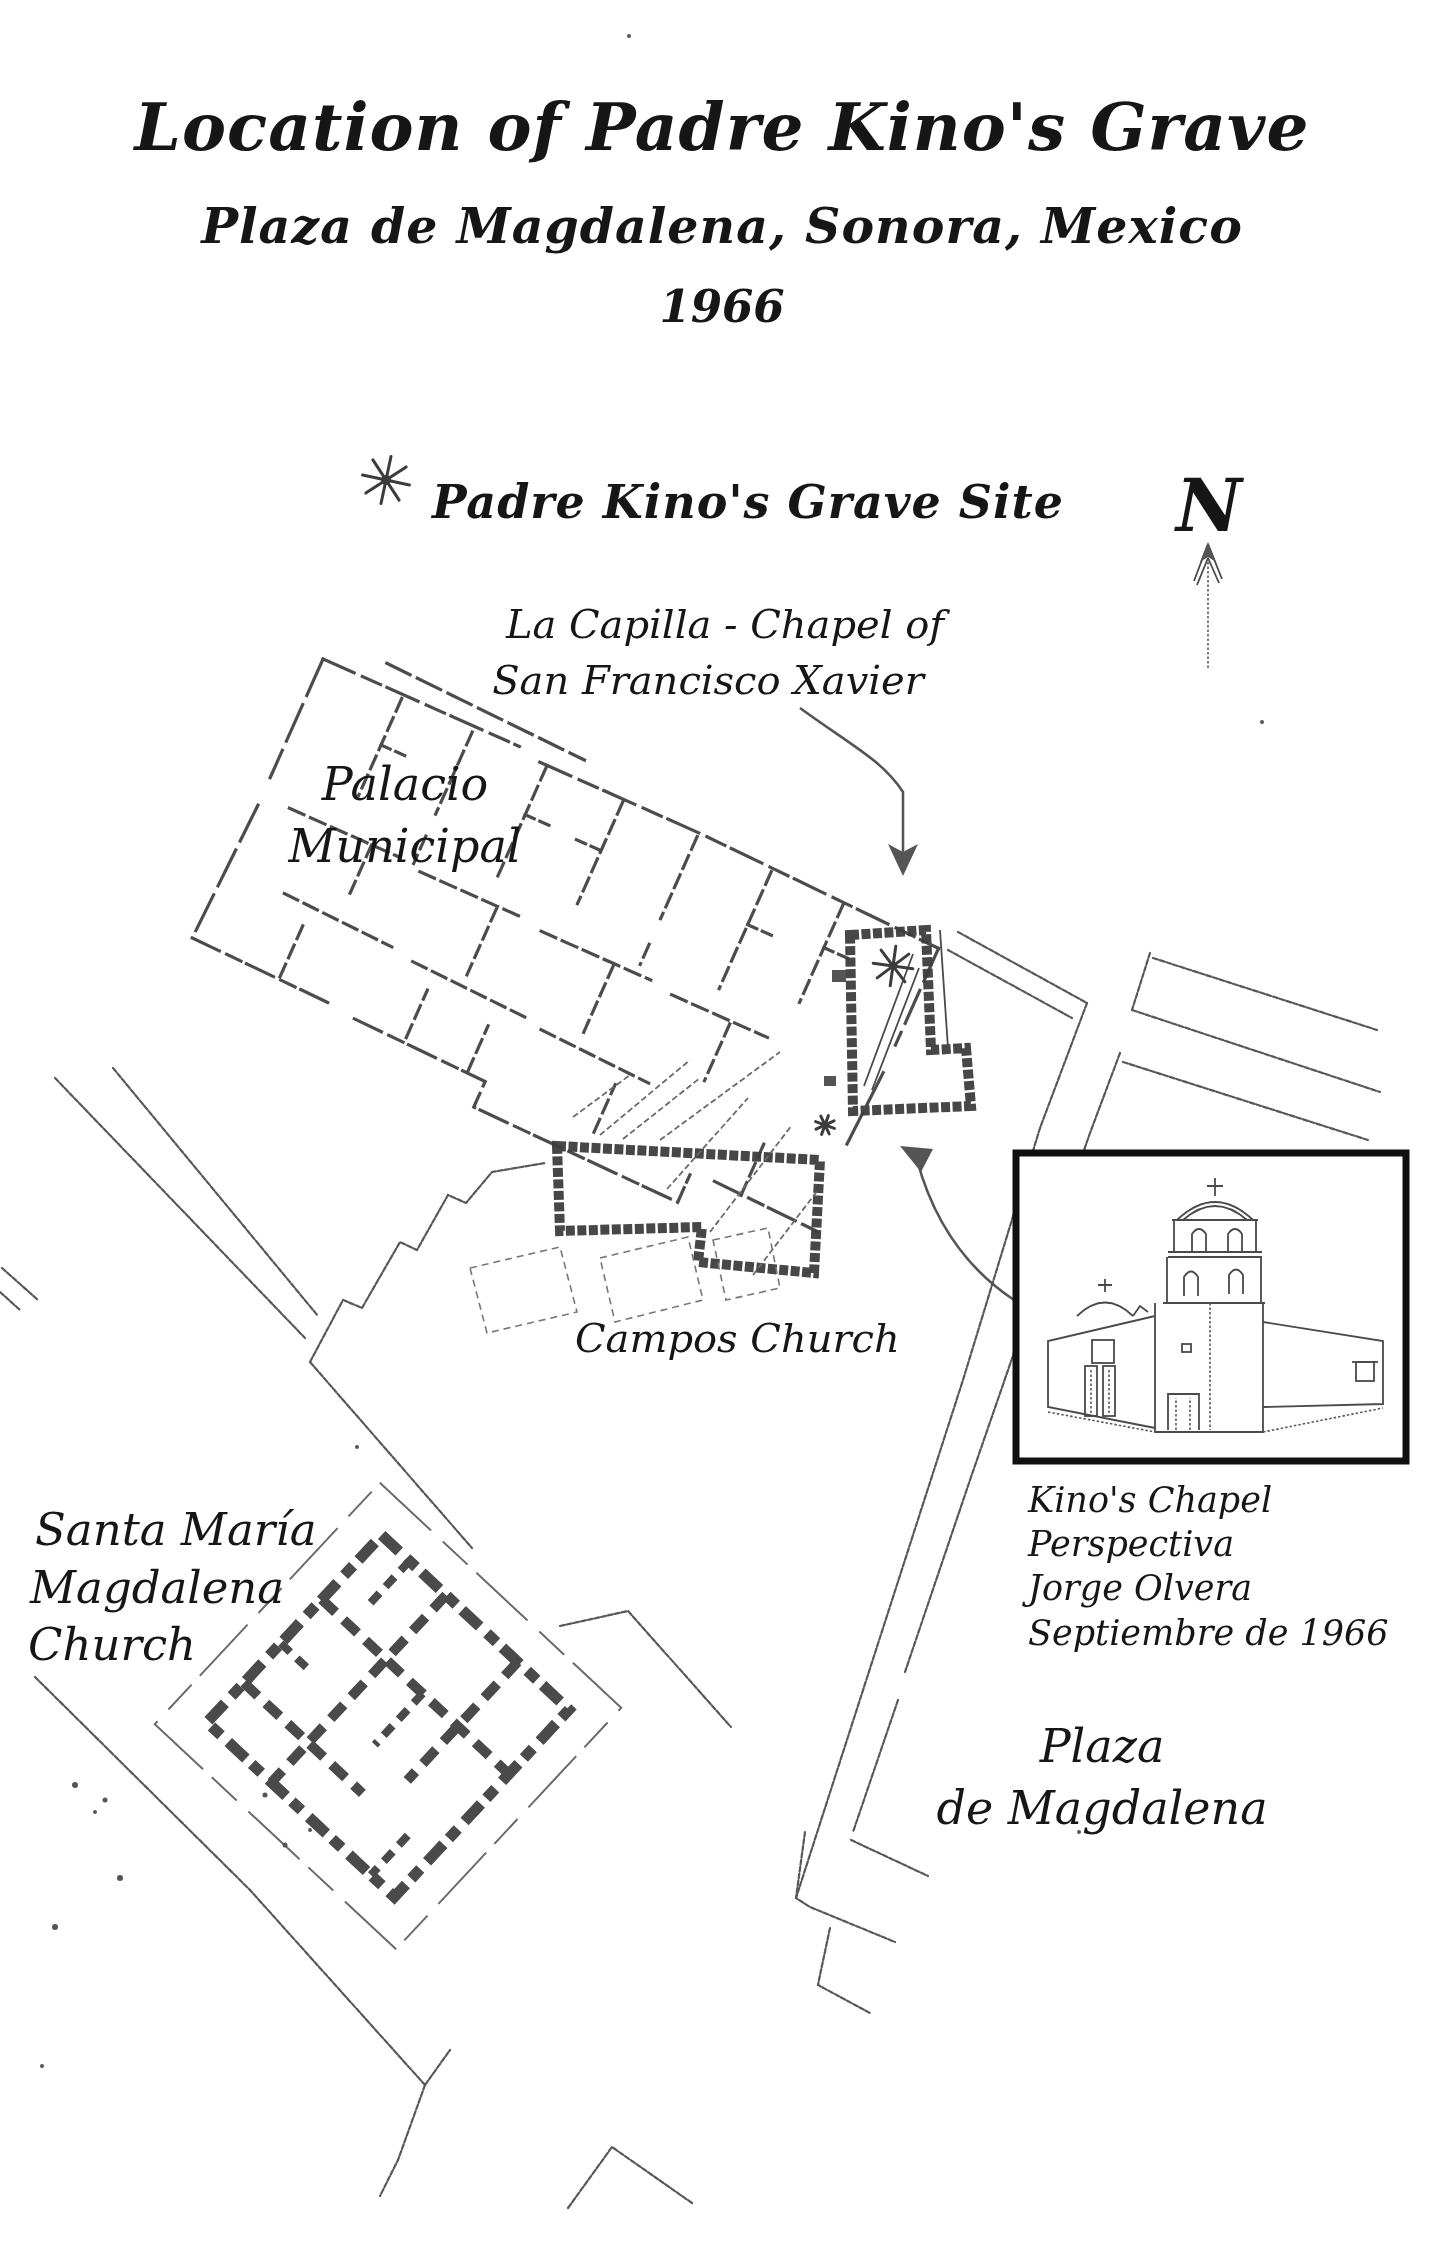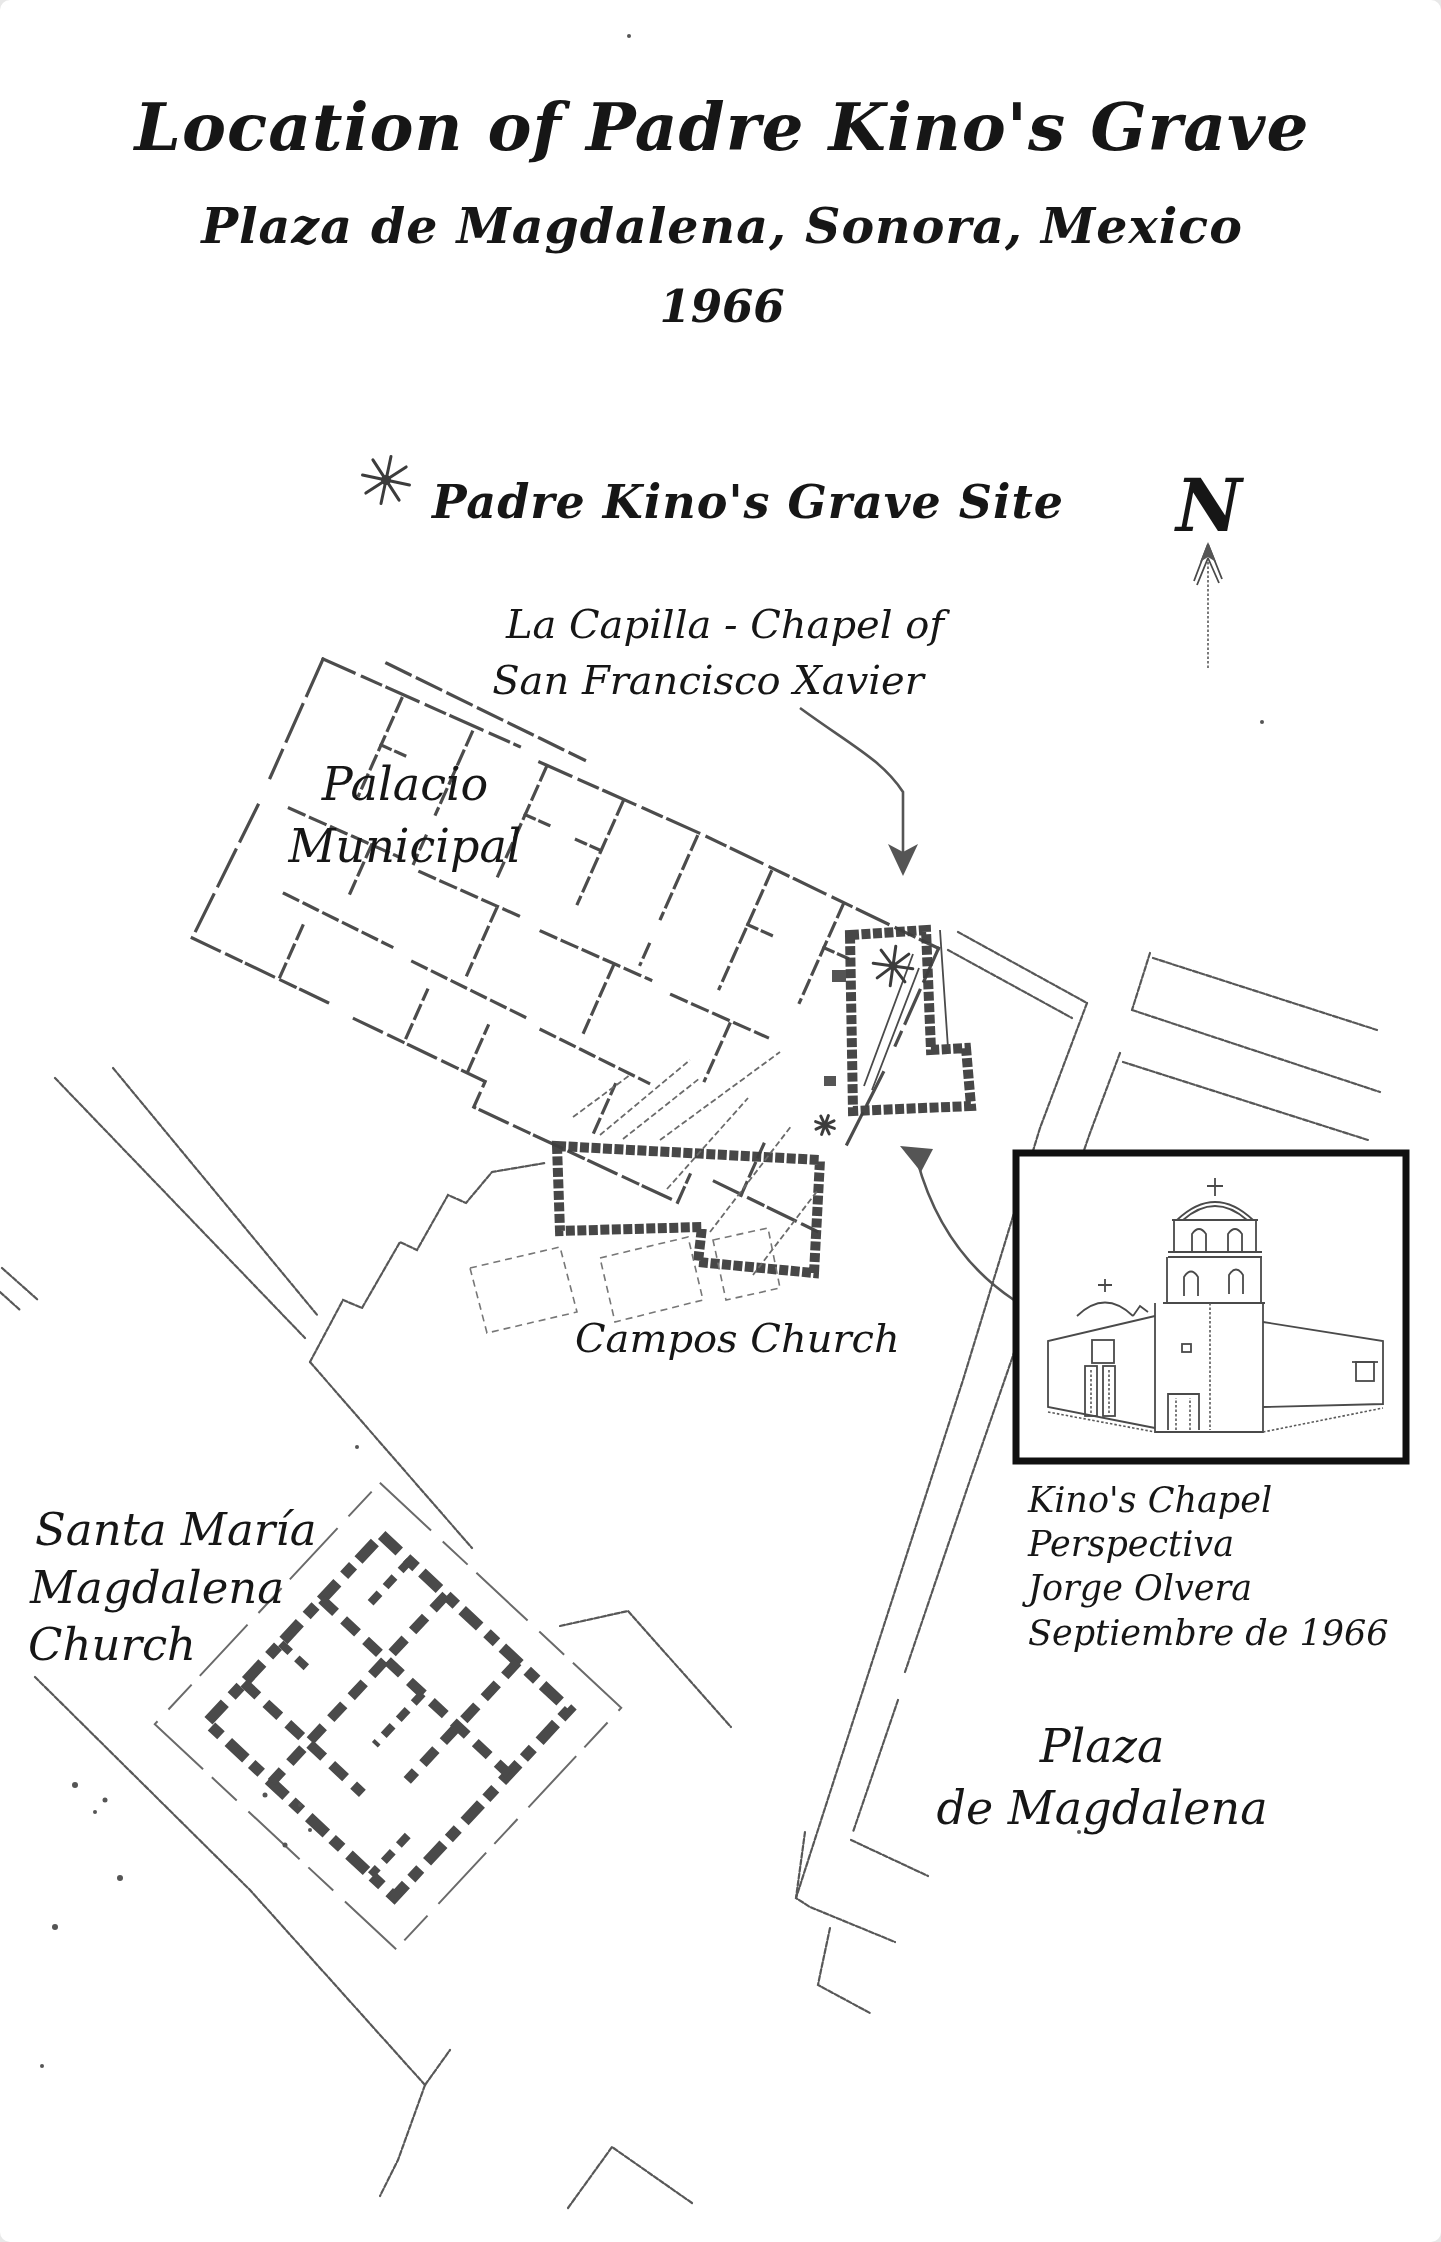"Location of Padre Kino's Grave" #page { border-radius: 10px -> none }
